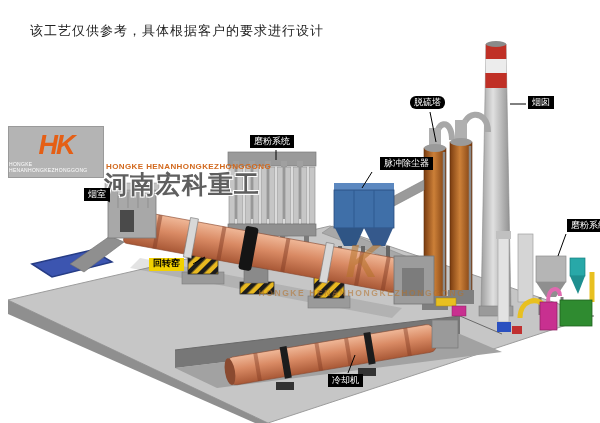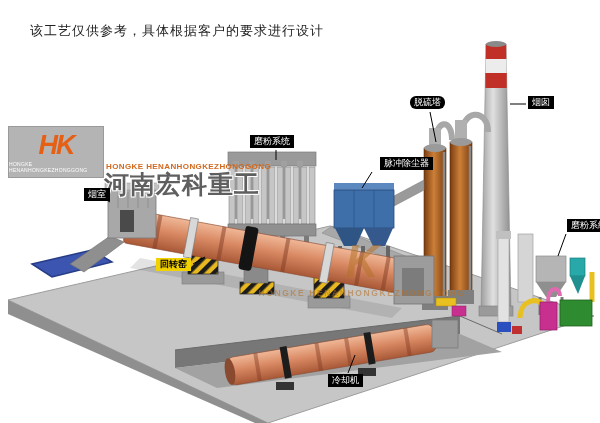"回转窑" div.tag { font-family: none -> Liberation Mono, monospace; left: 156px -> 149px }
